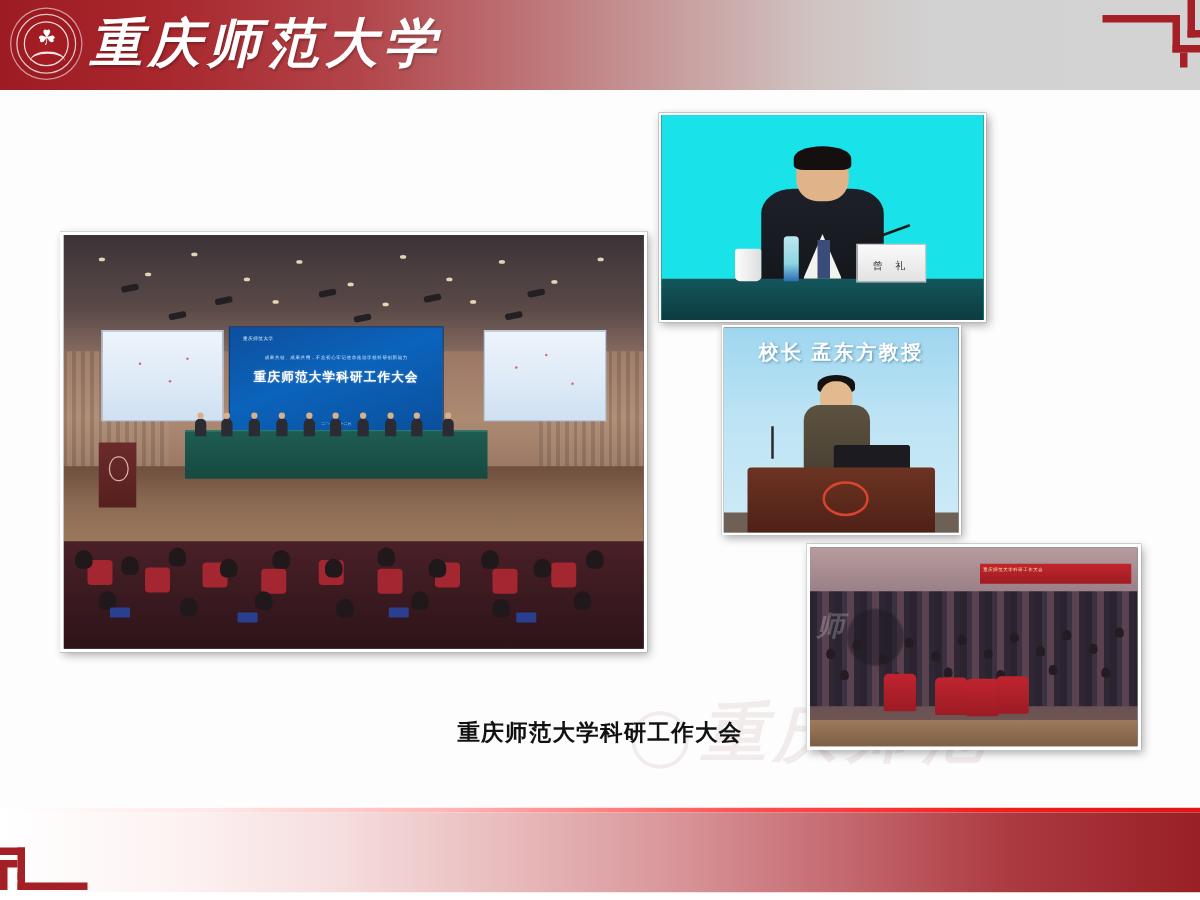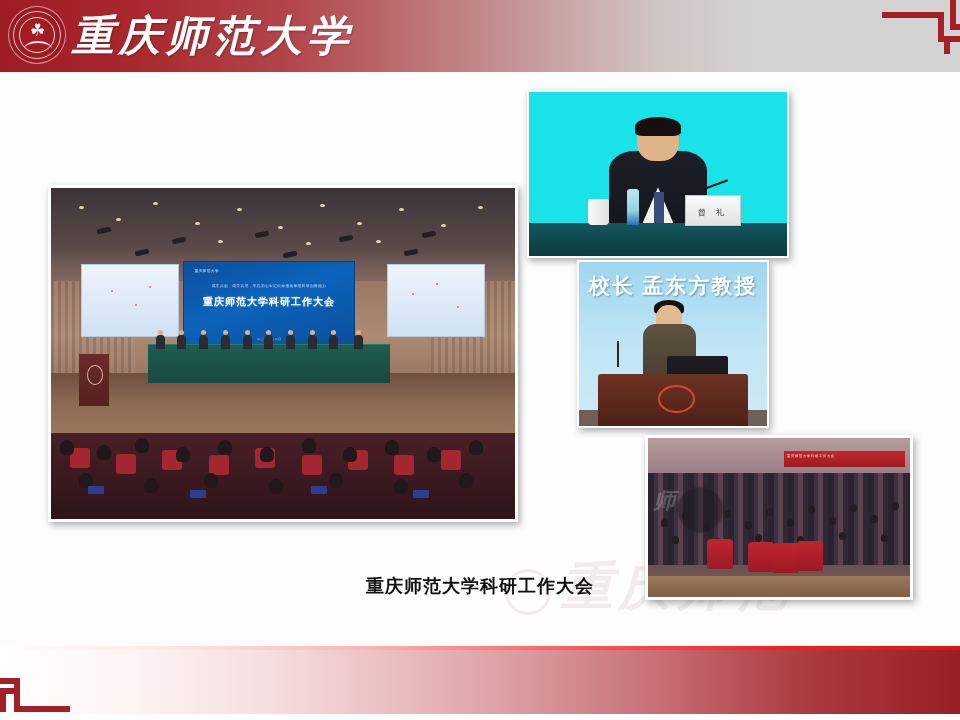"校长 孟东方教授" .pod-overlay-text { font-size: 21px -> 16px }
